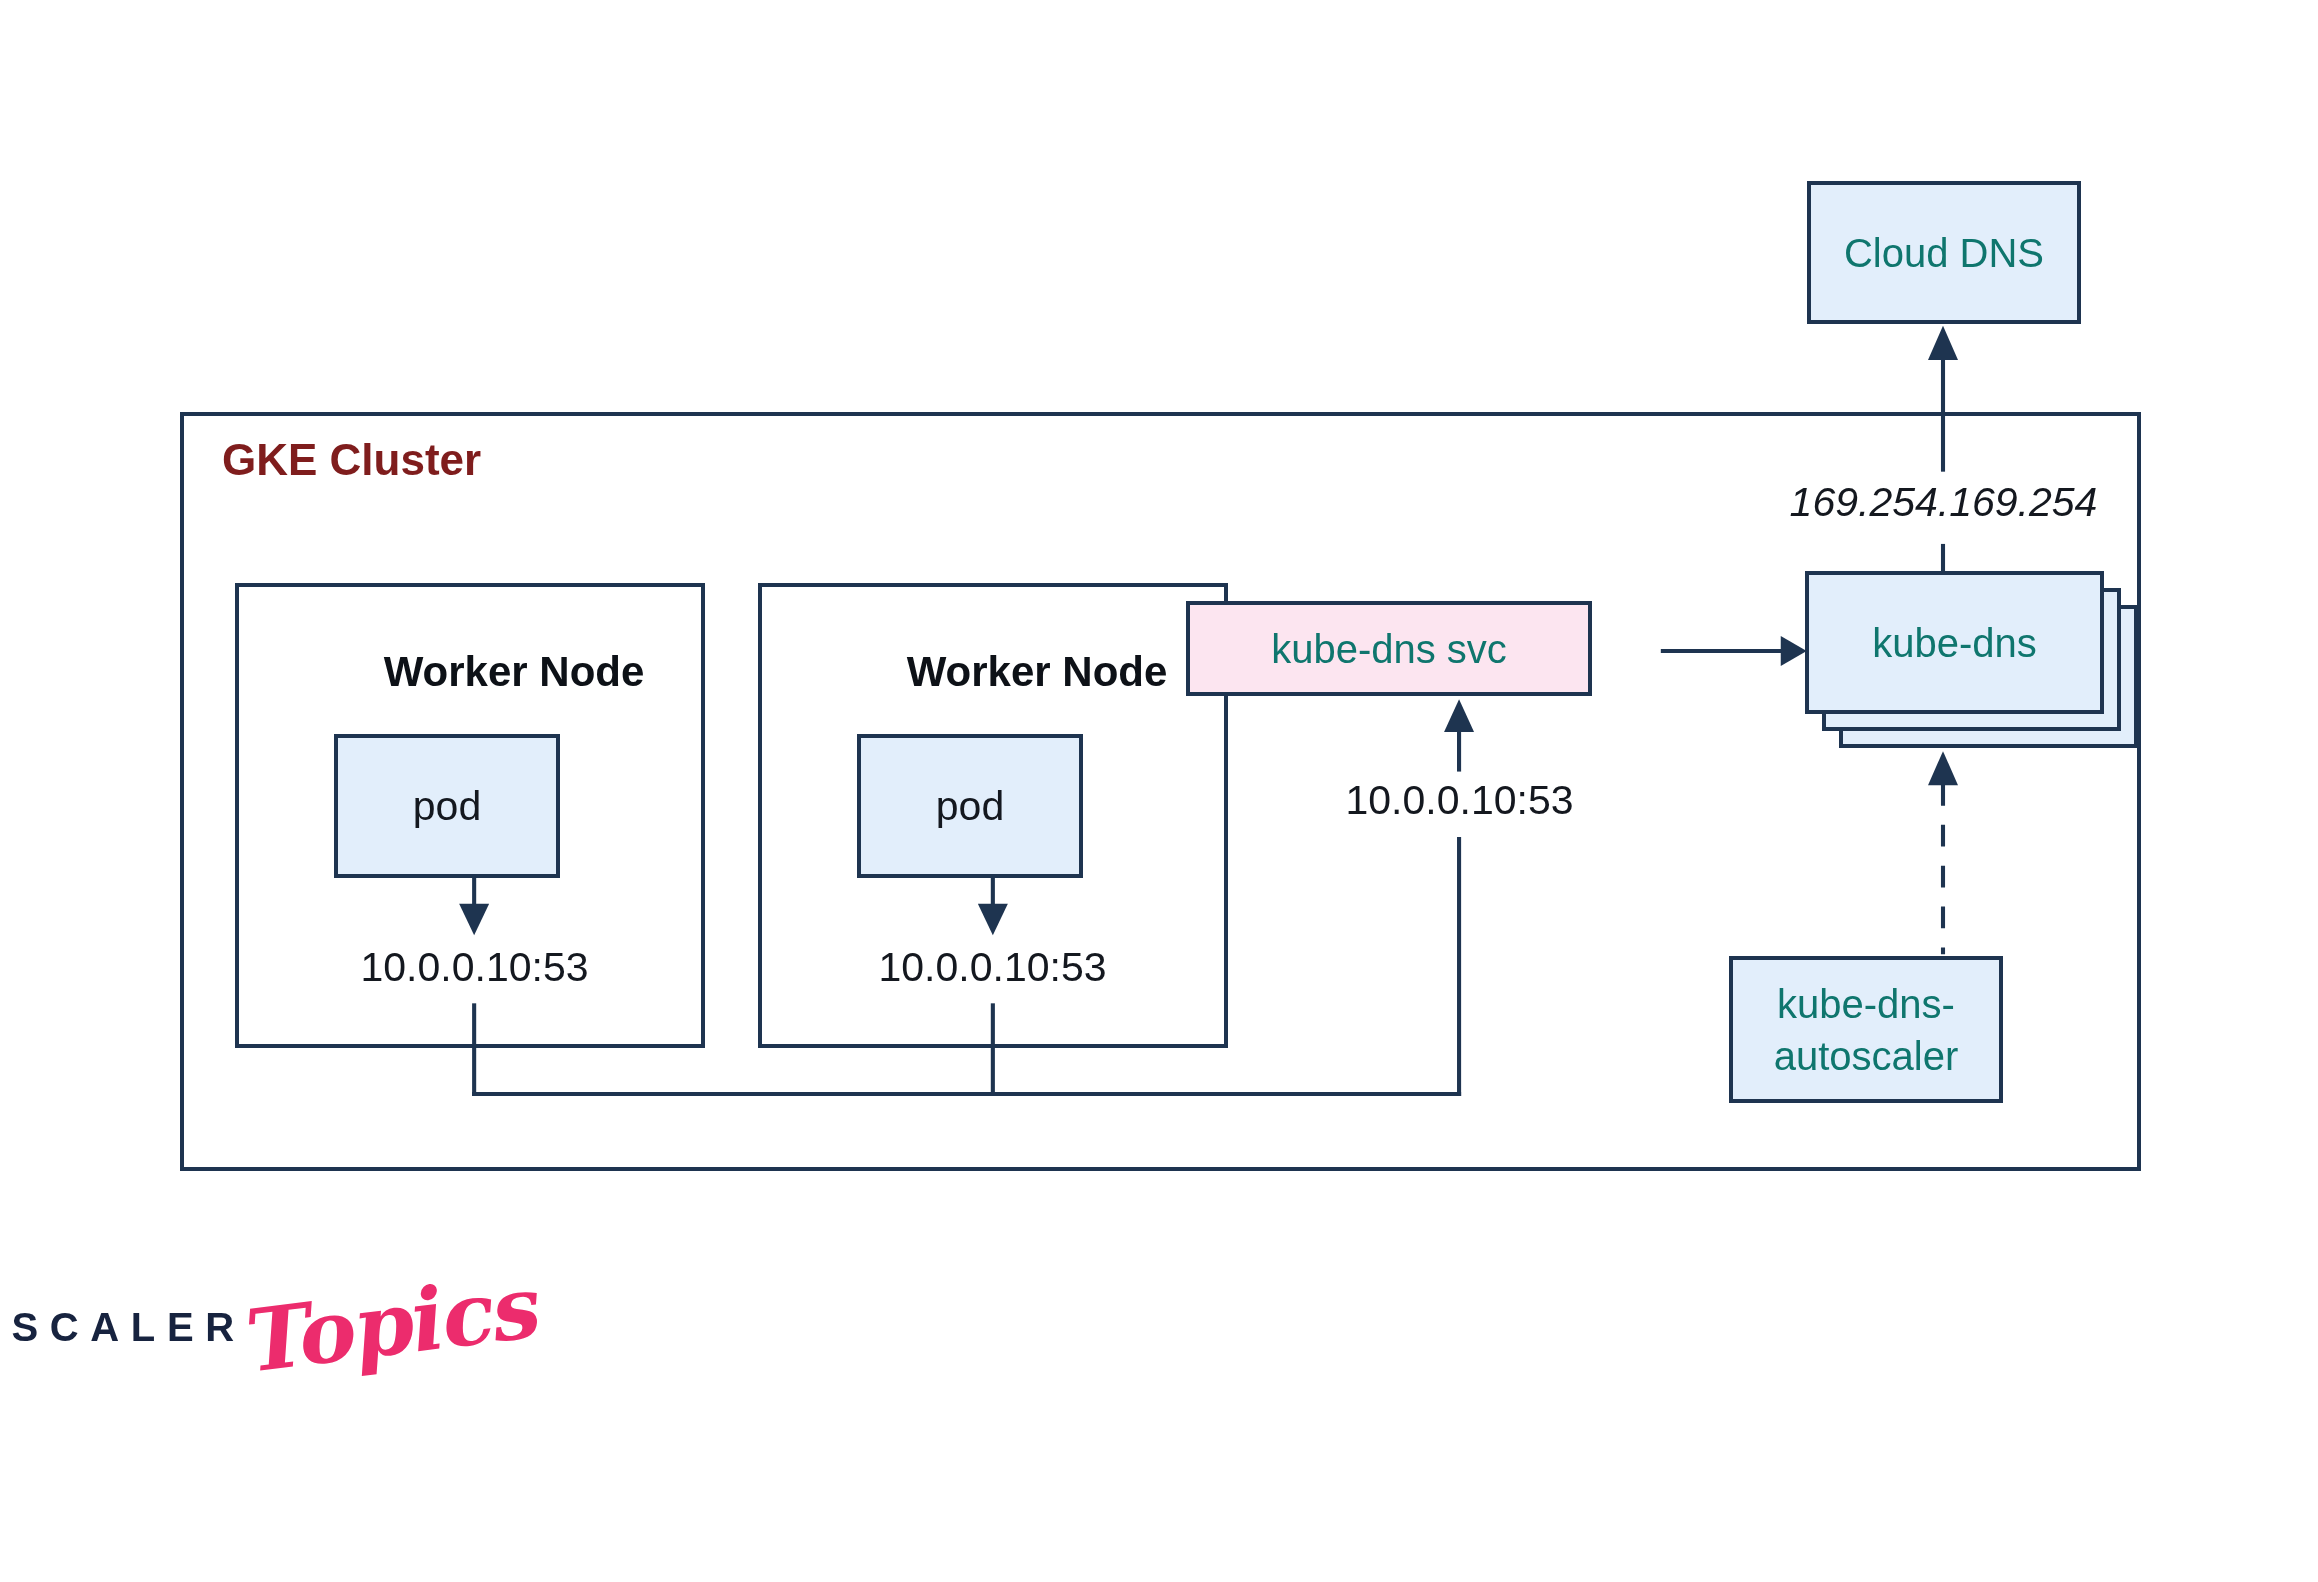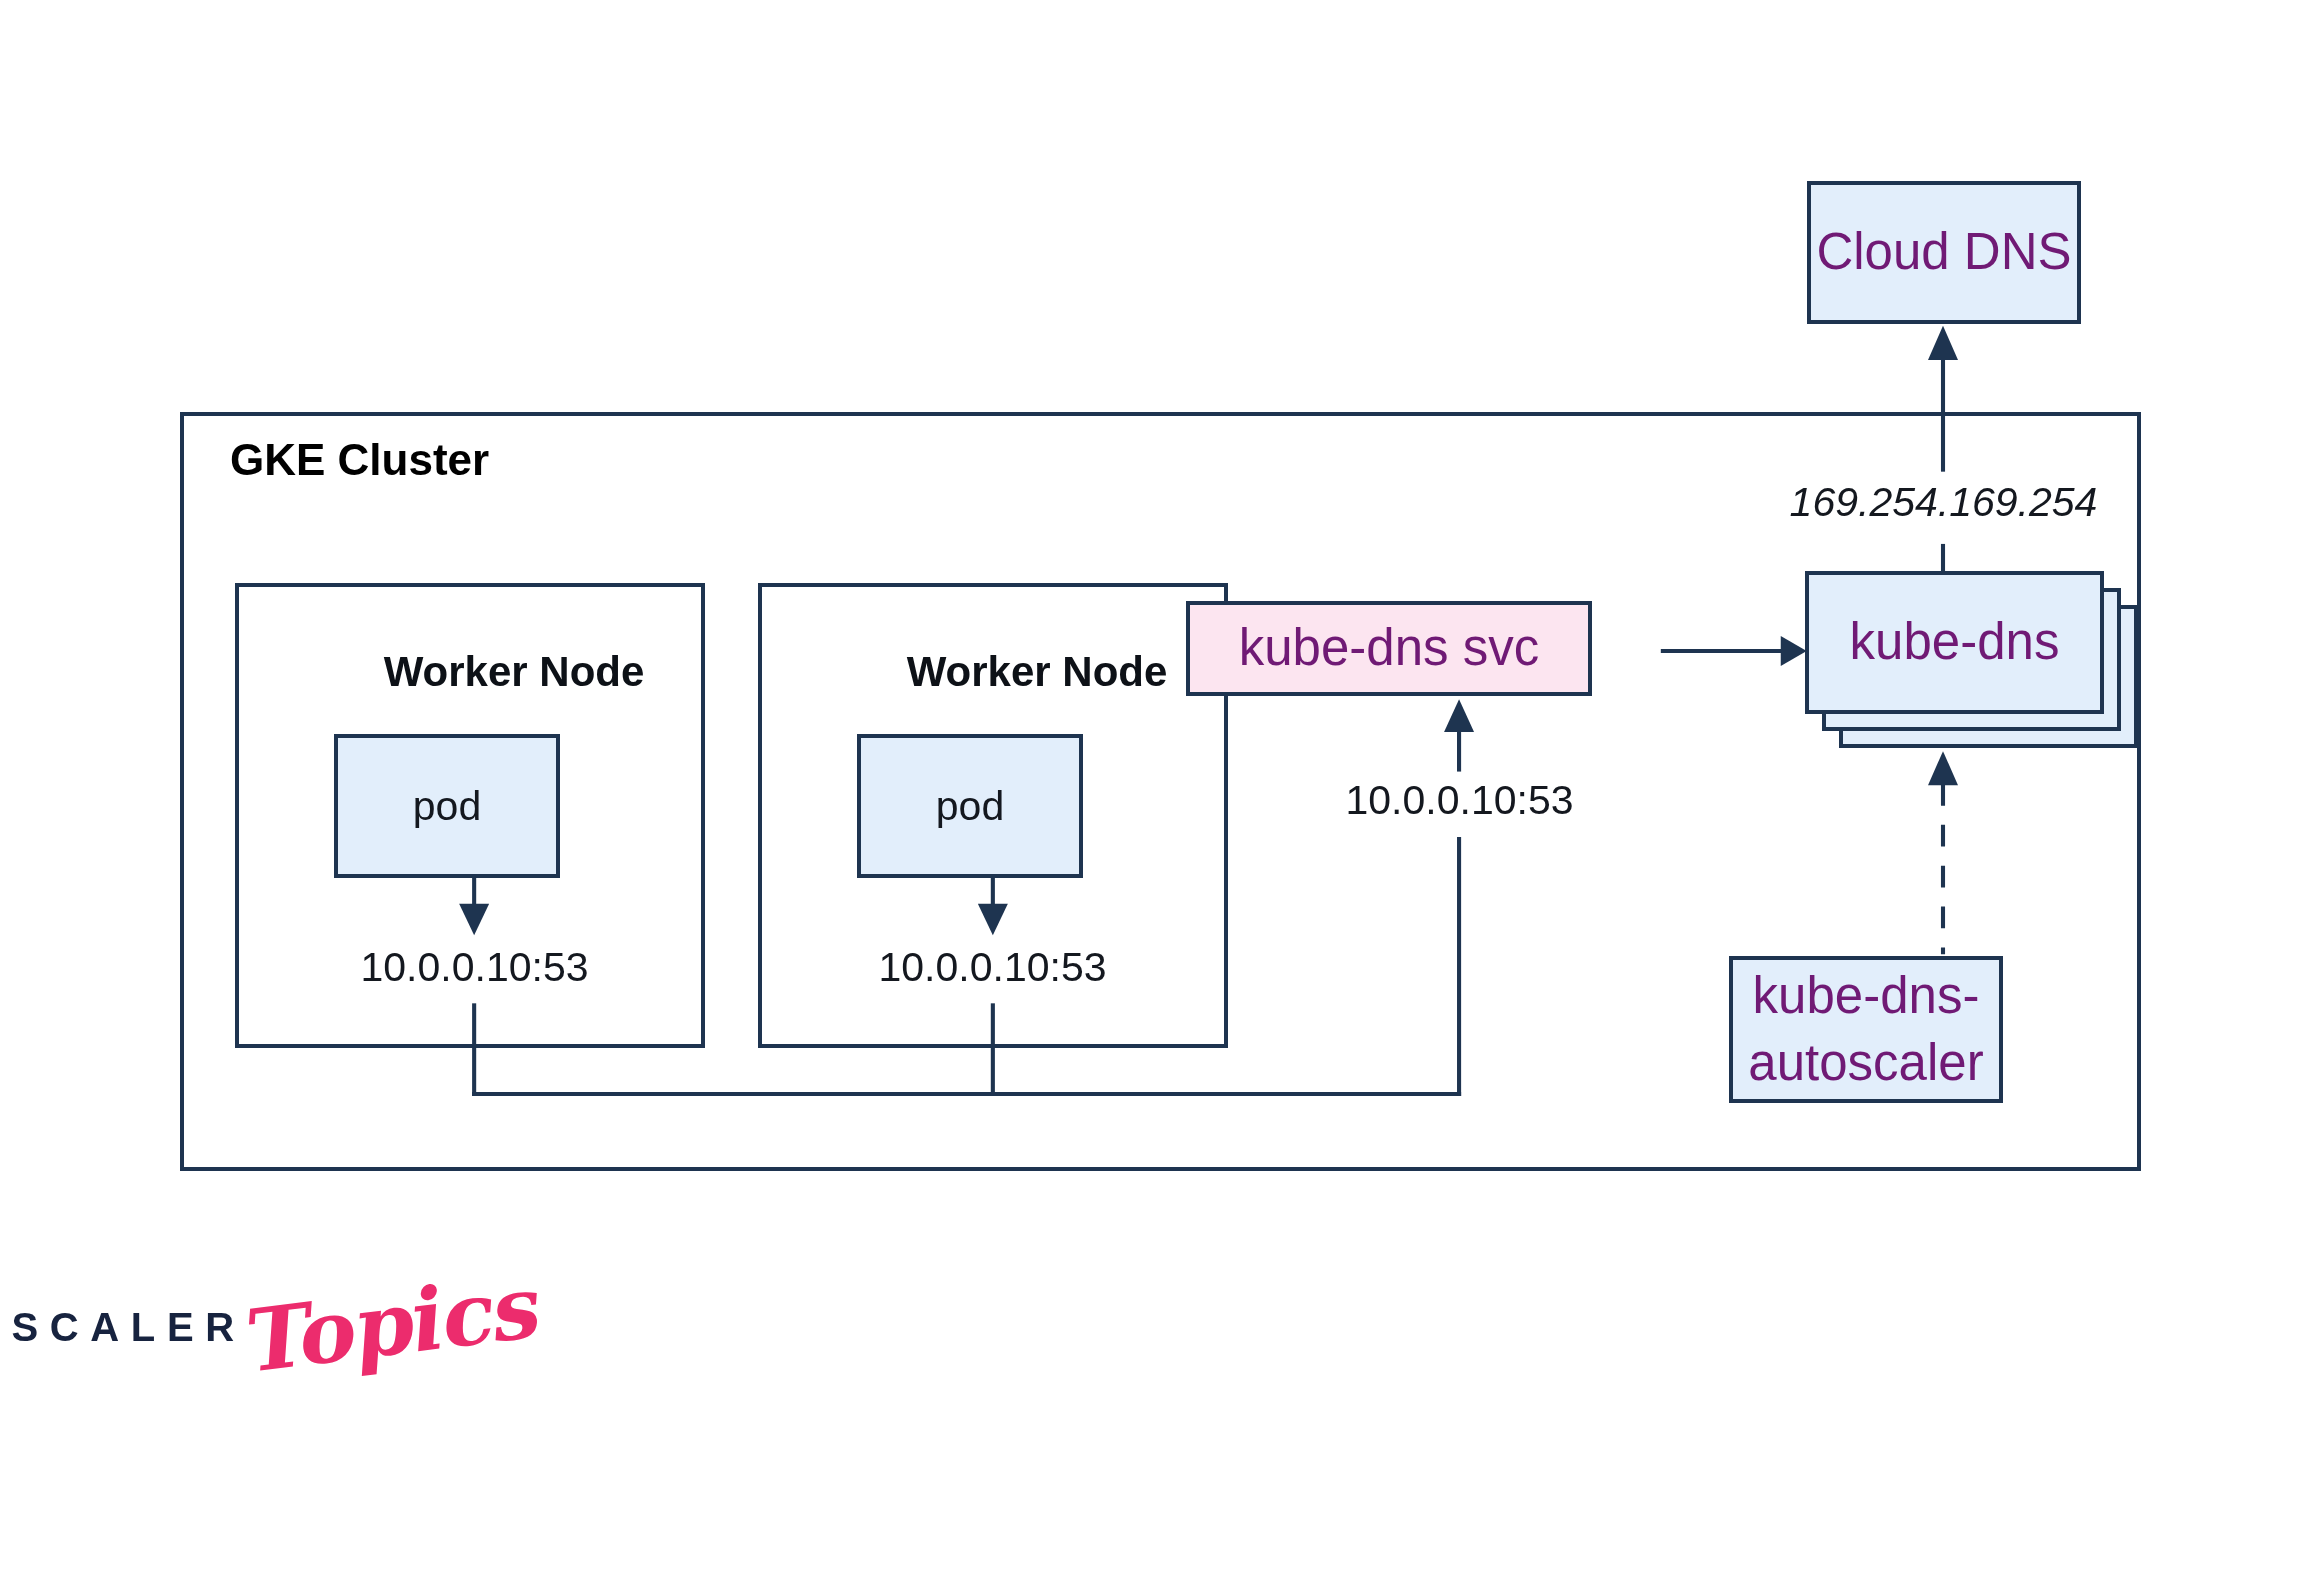"Cloud DNS" .box-label { color: #701a75 -> #0f766e; font-size: 51px -> 40px }
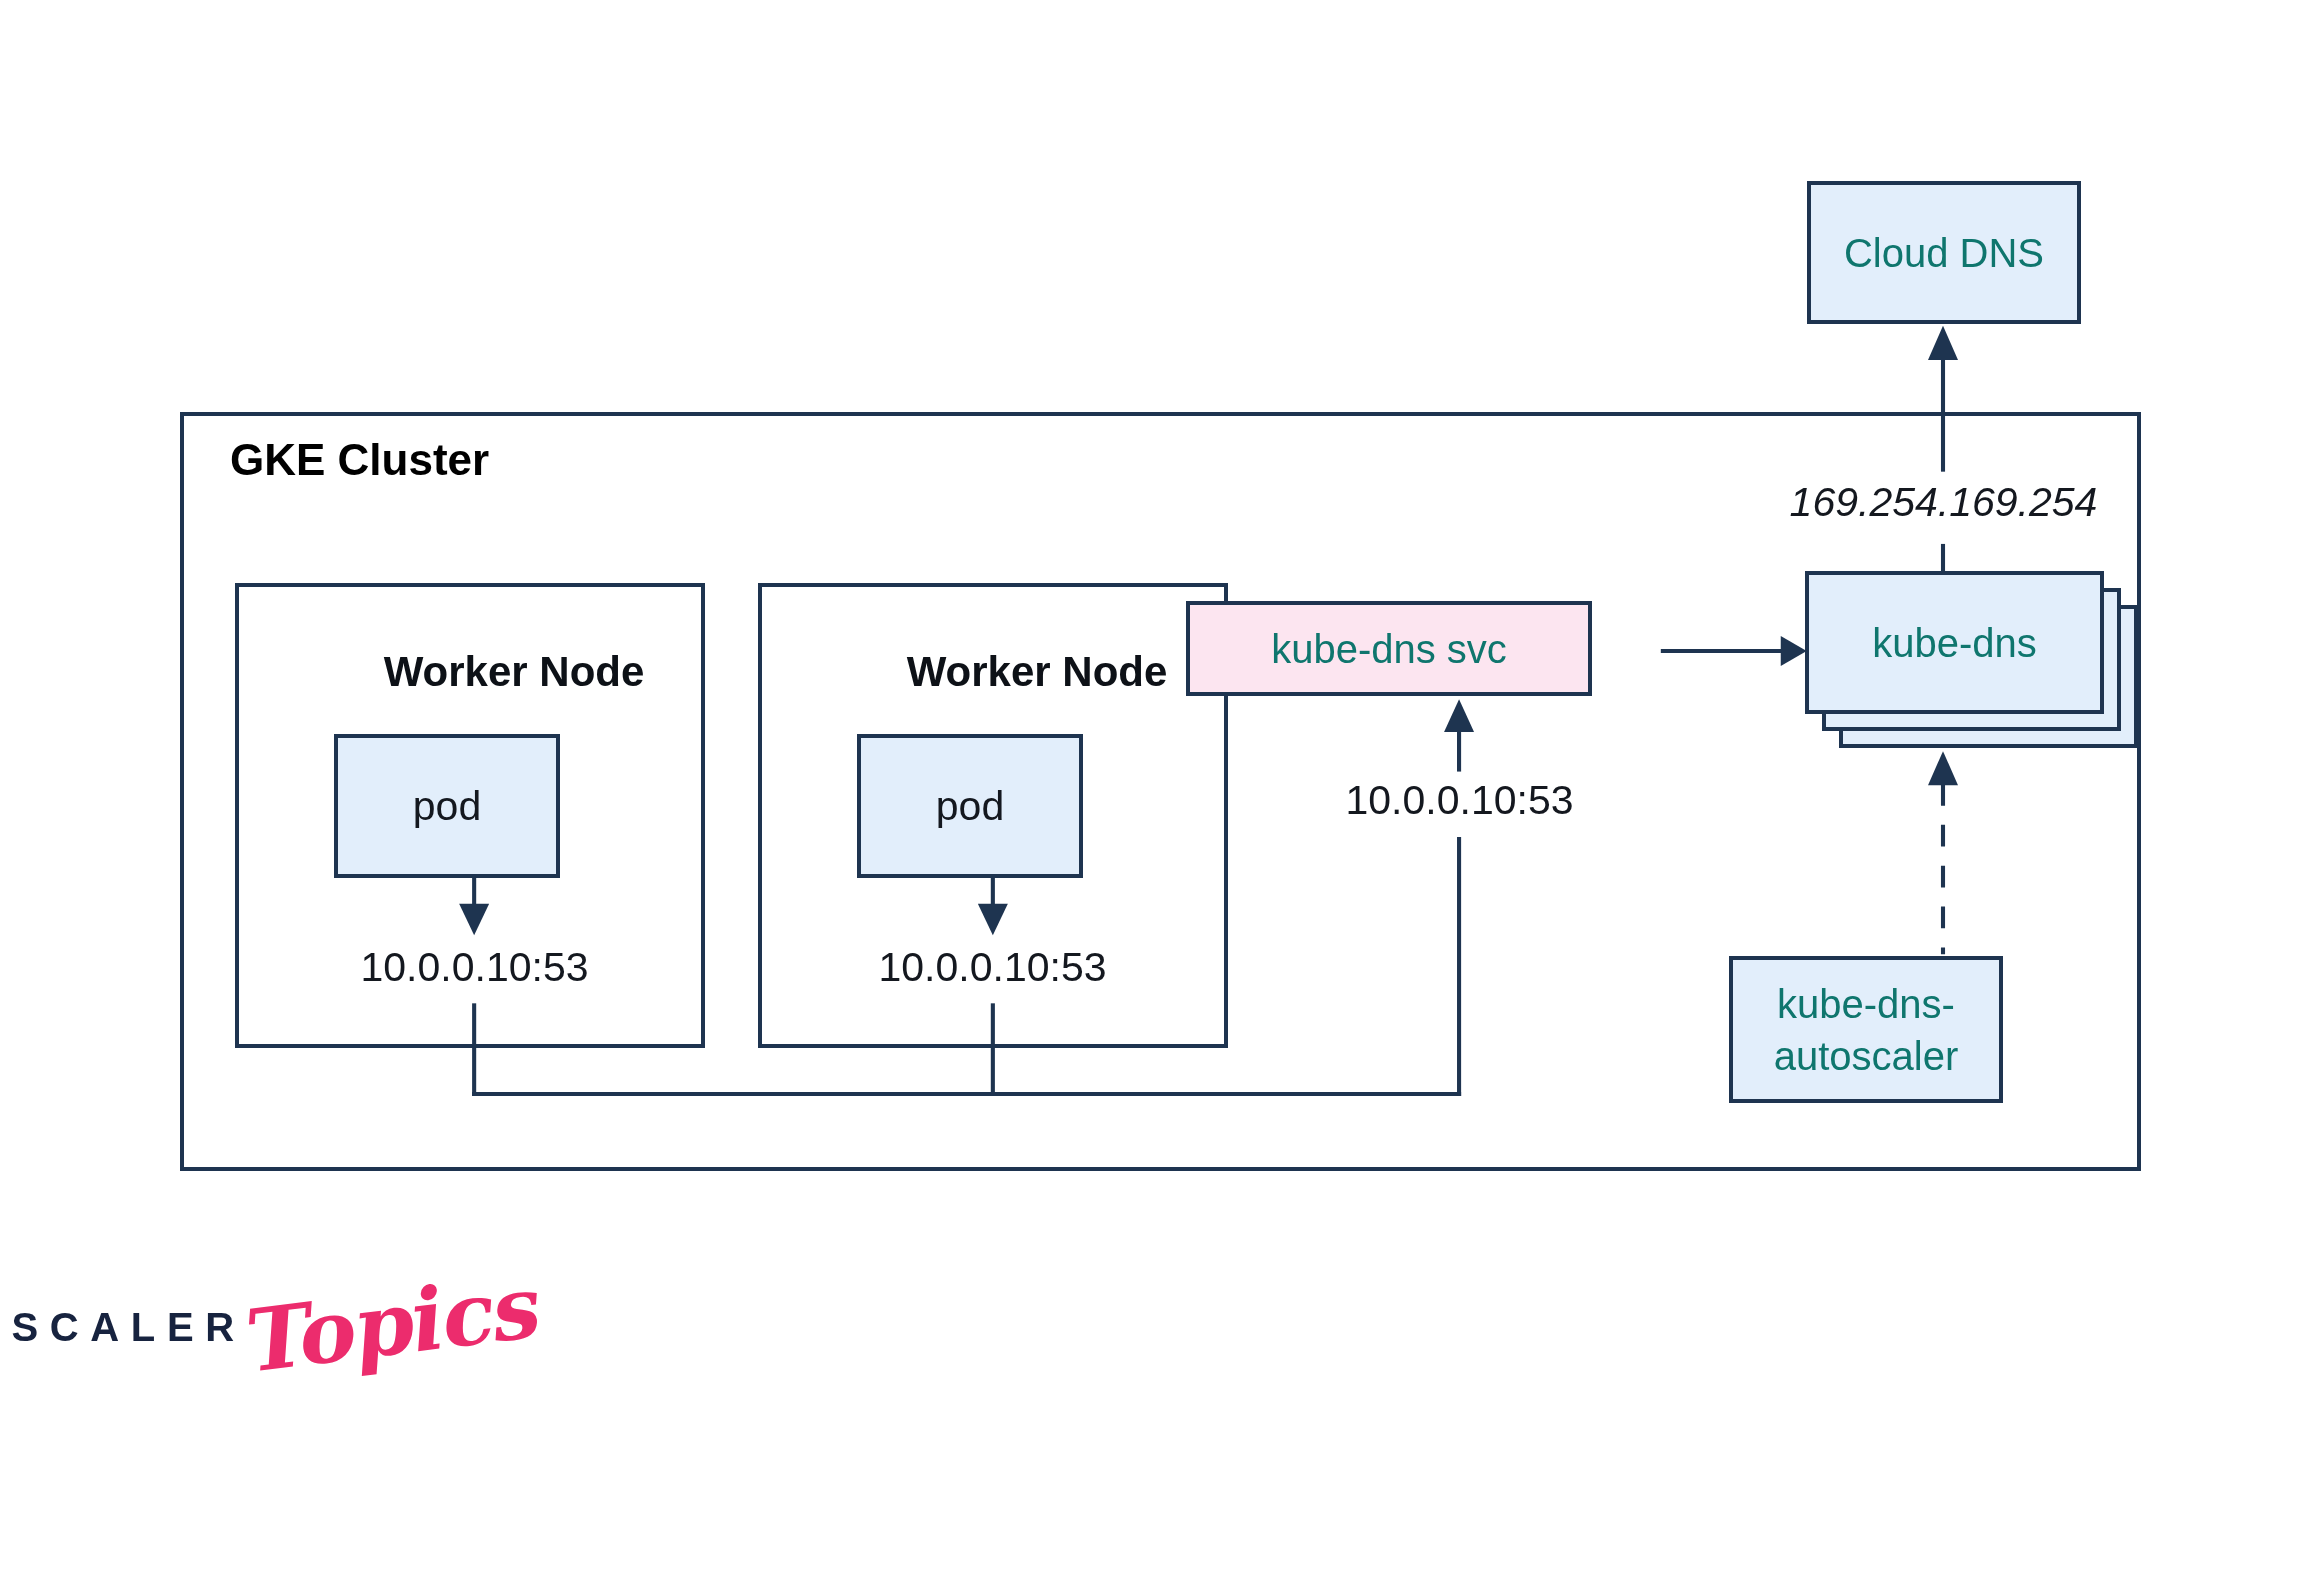"GKE Cluster" .gke-label { color: #000000 -> #7f1d1d; margin-left: 8px -> none }
